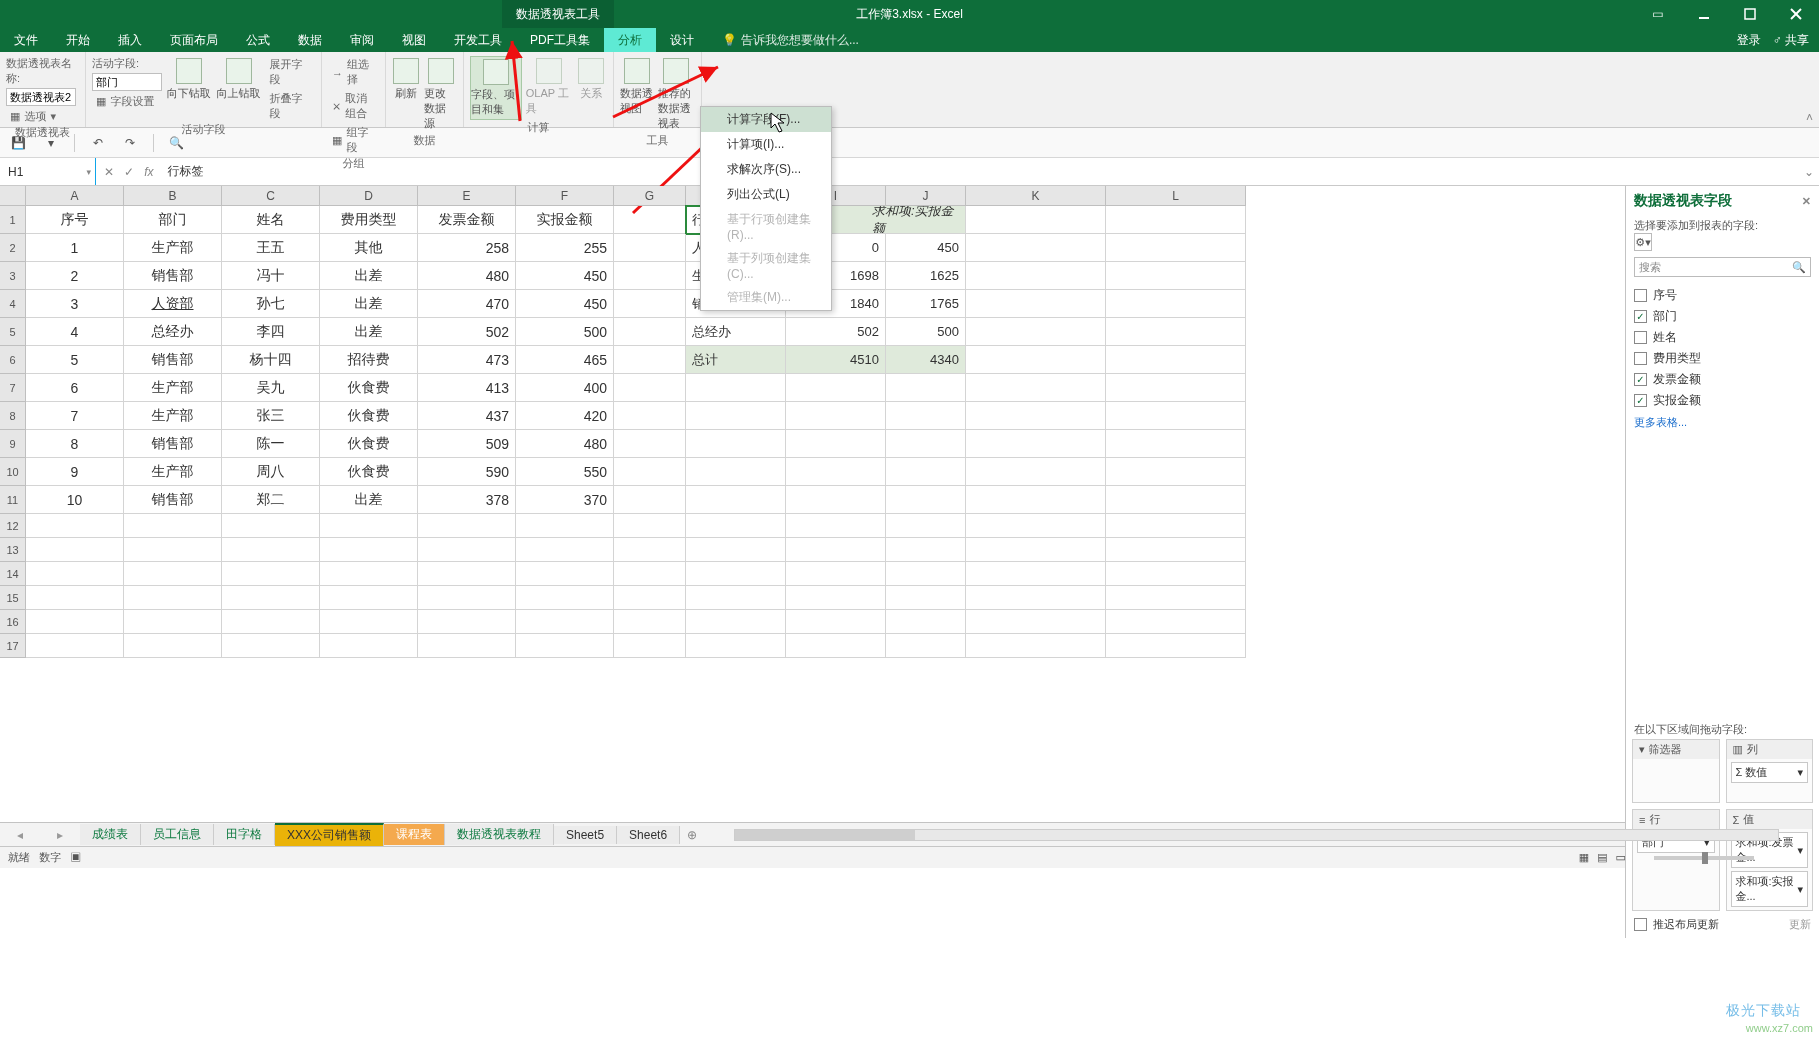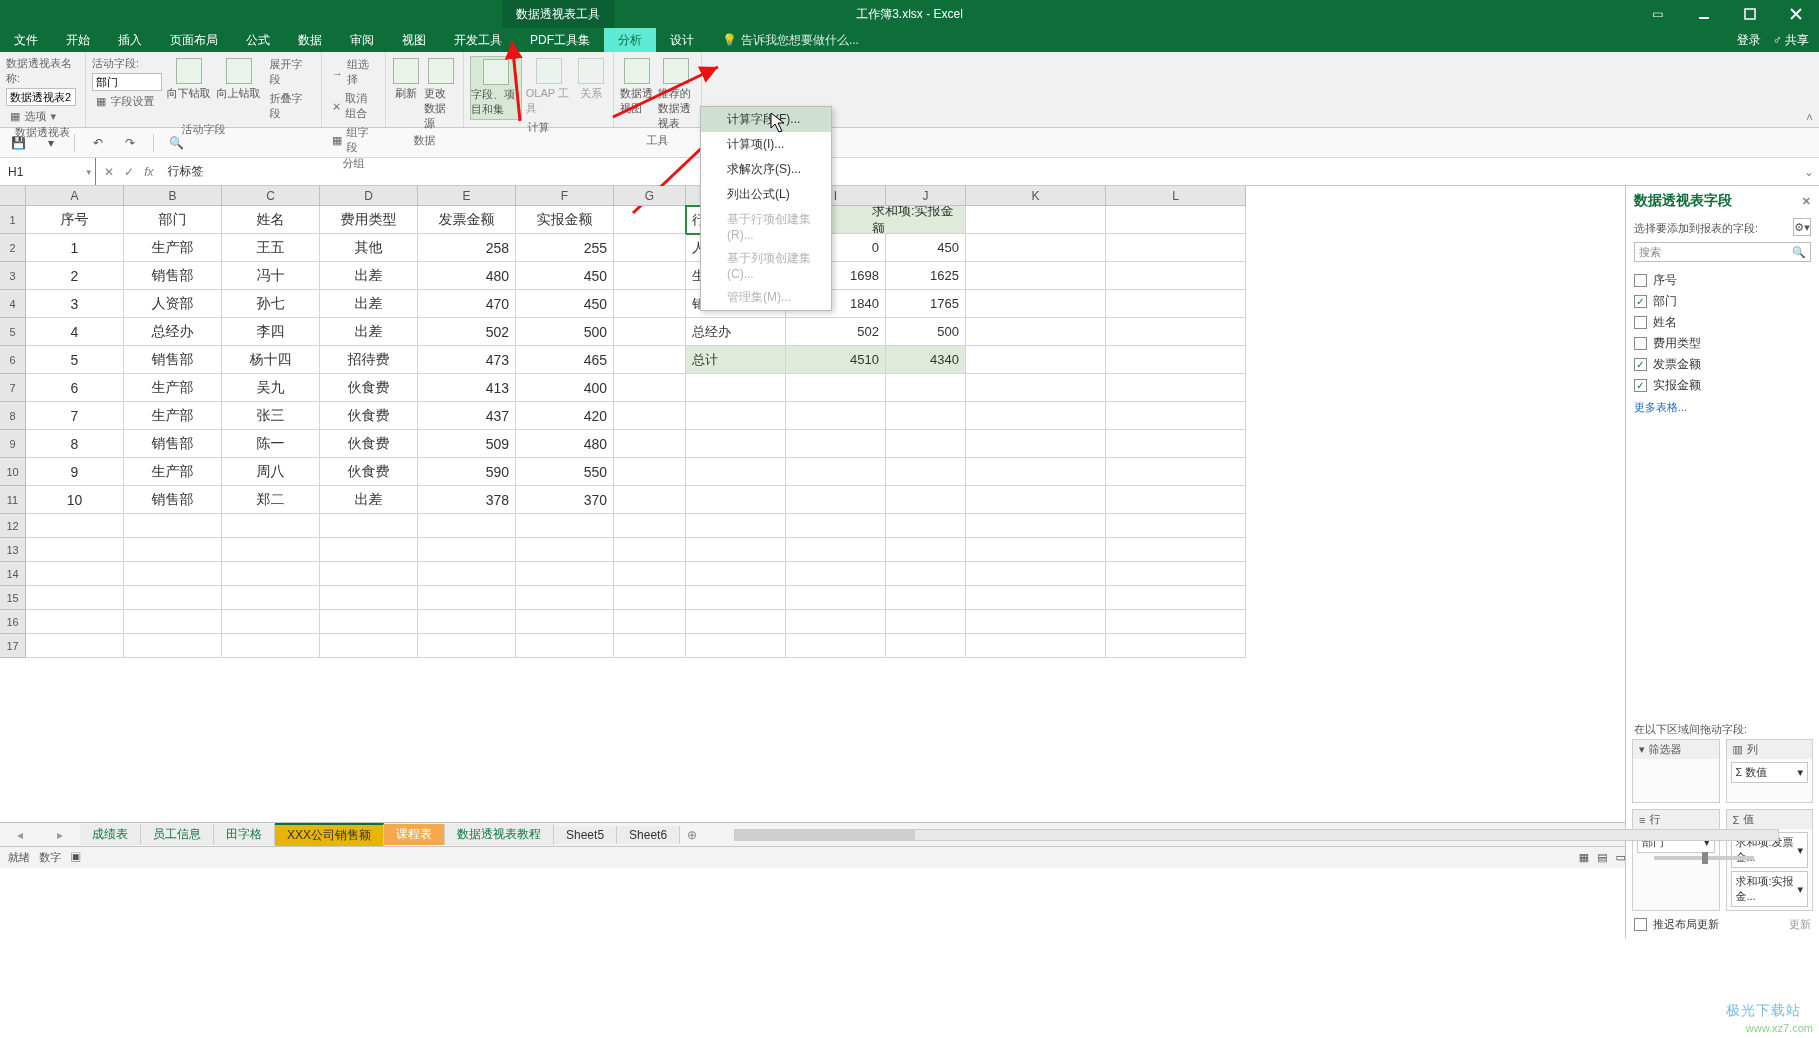"求和项:实报金额" div.cell { font-style: none -> italic }
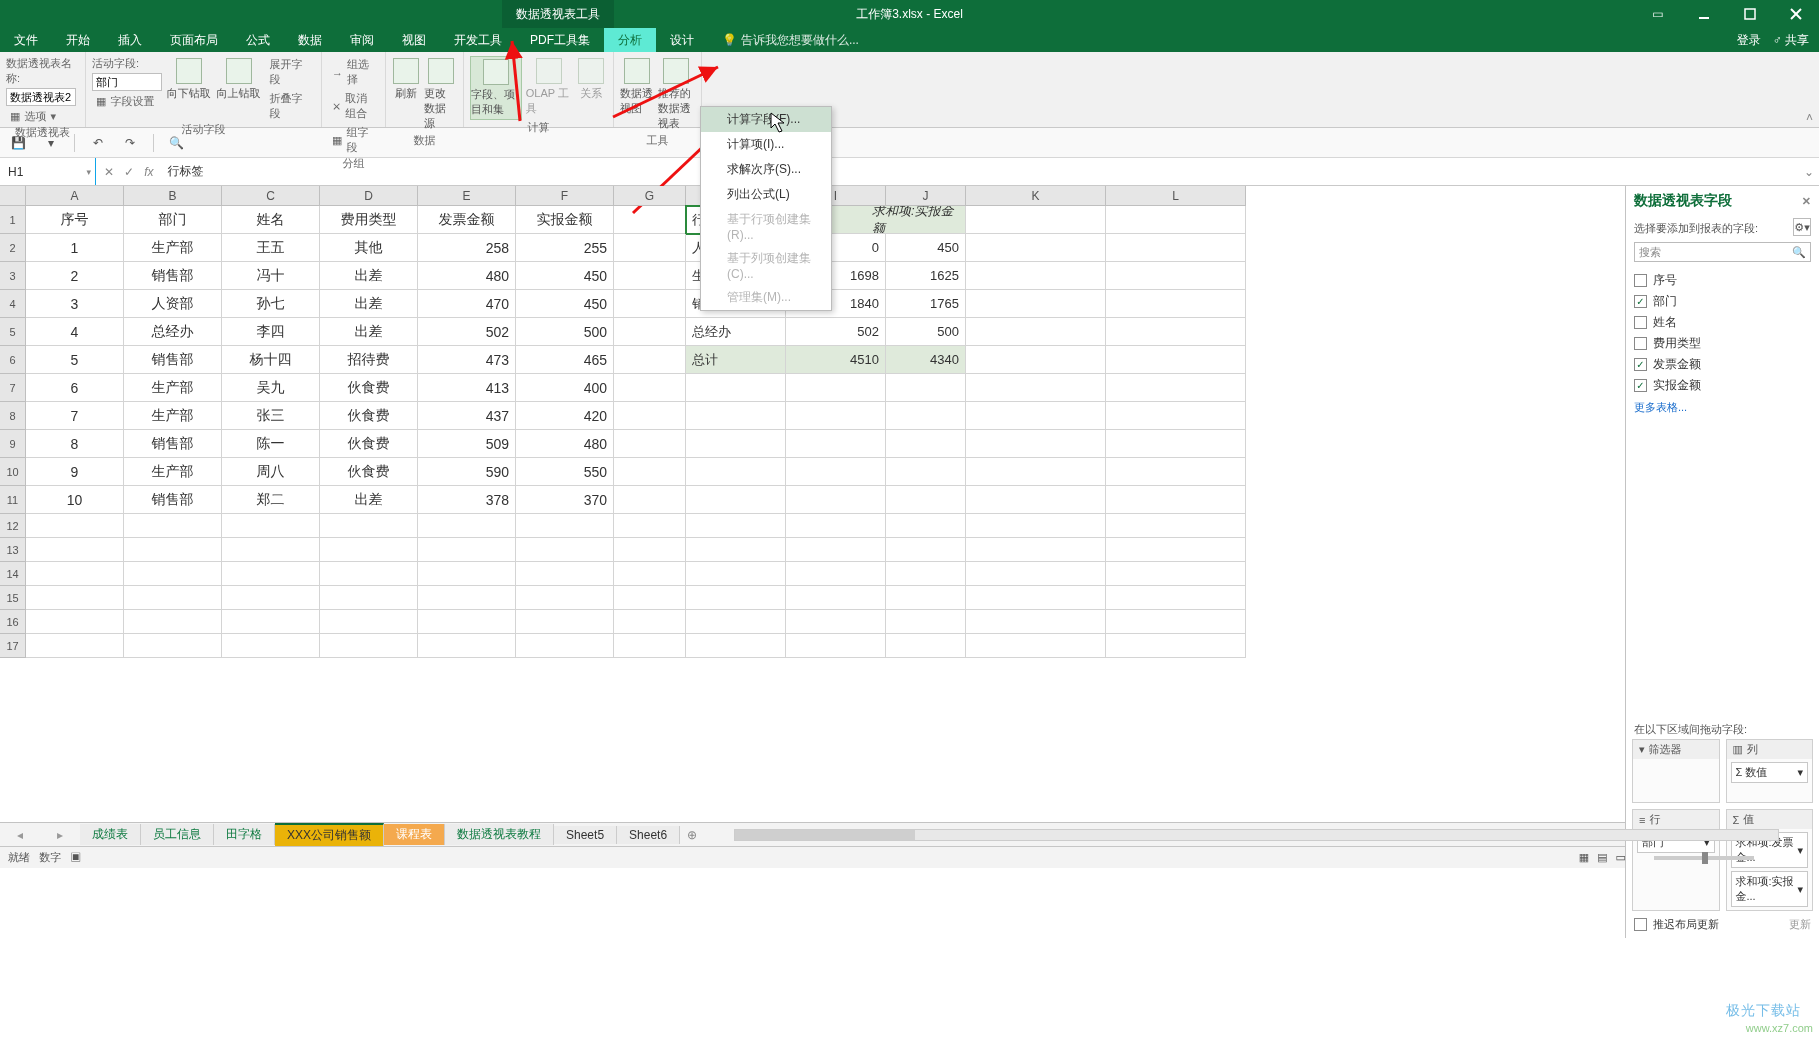"选择要添加到报表的字段:" .pane-sub { align-items: flex-end -> flex-start; flex-direction: none -> column }
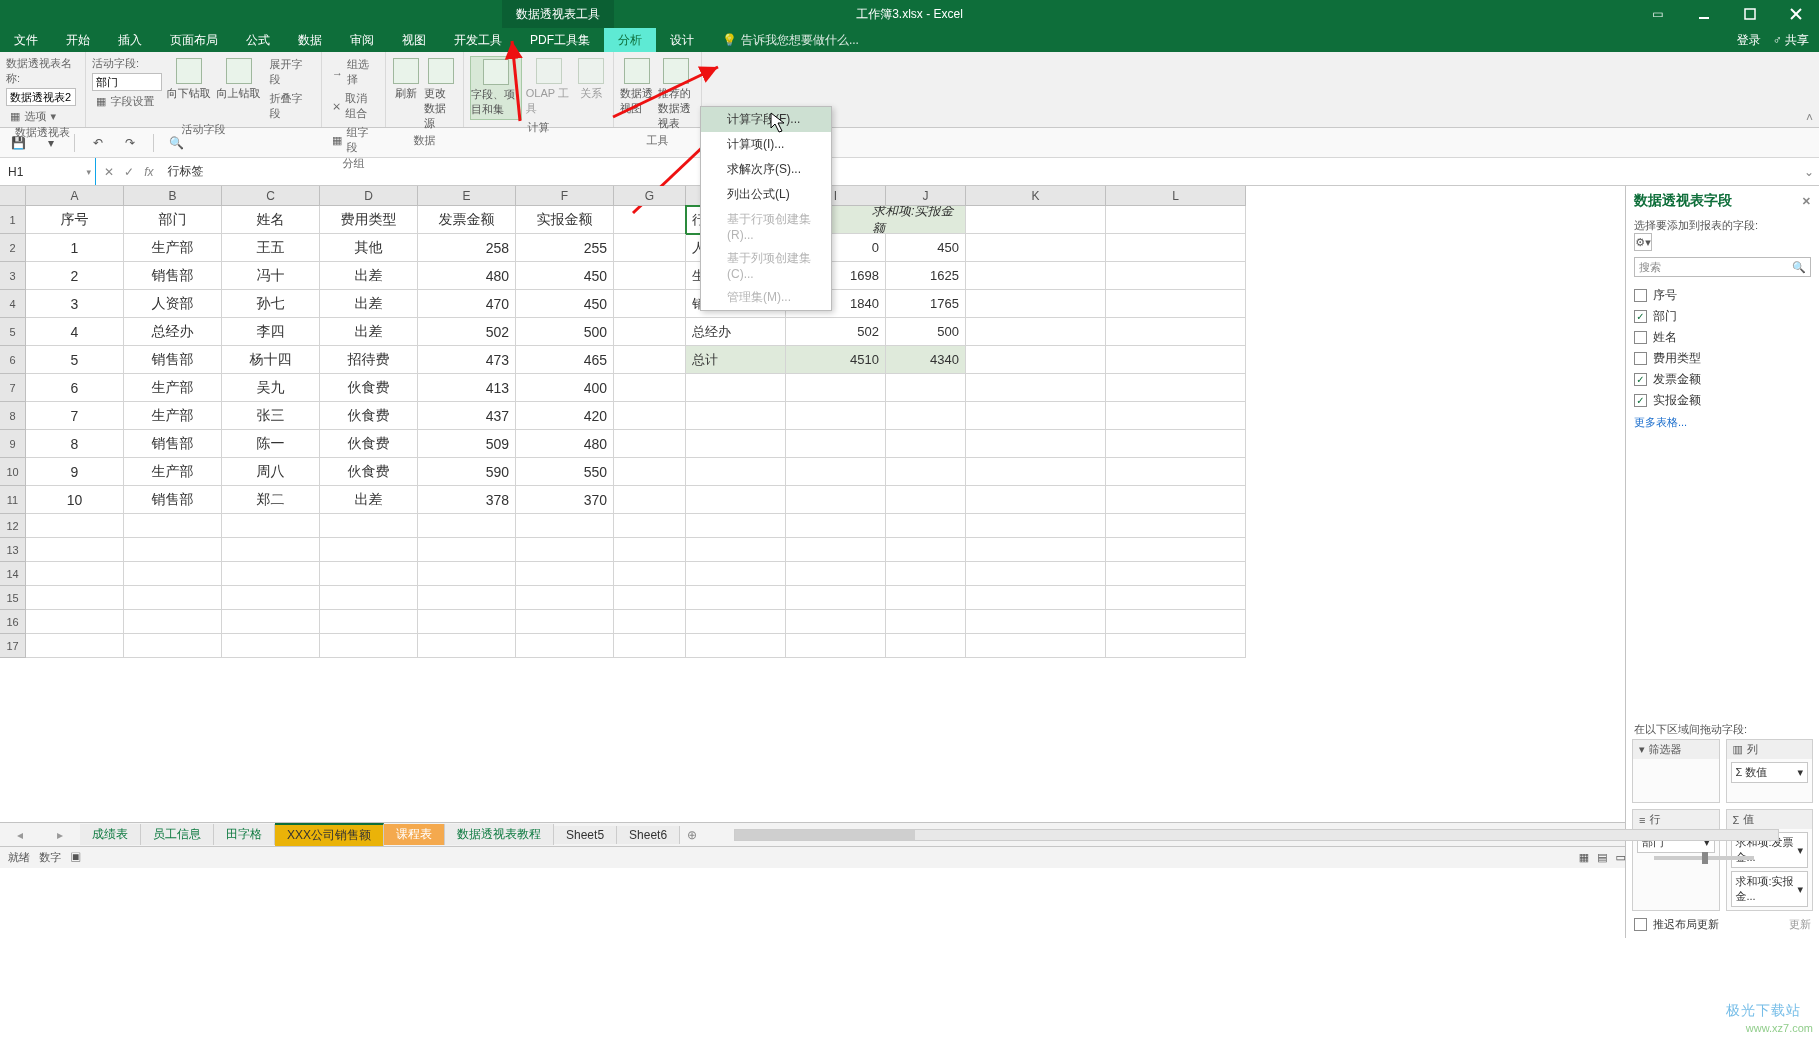"人资部" div.cell { text-decoration: none -> underline }
